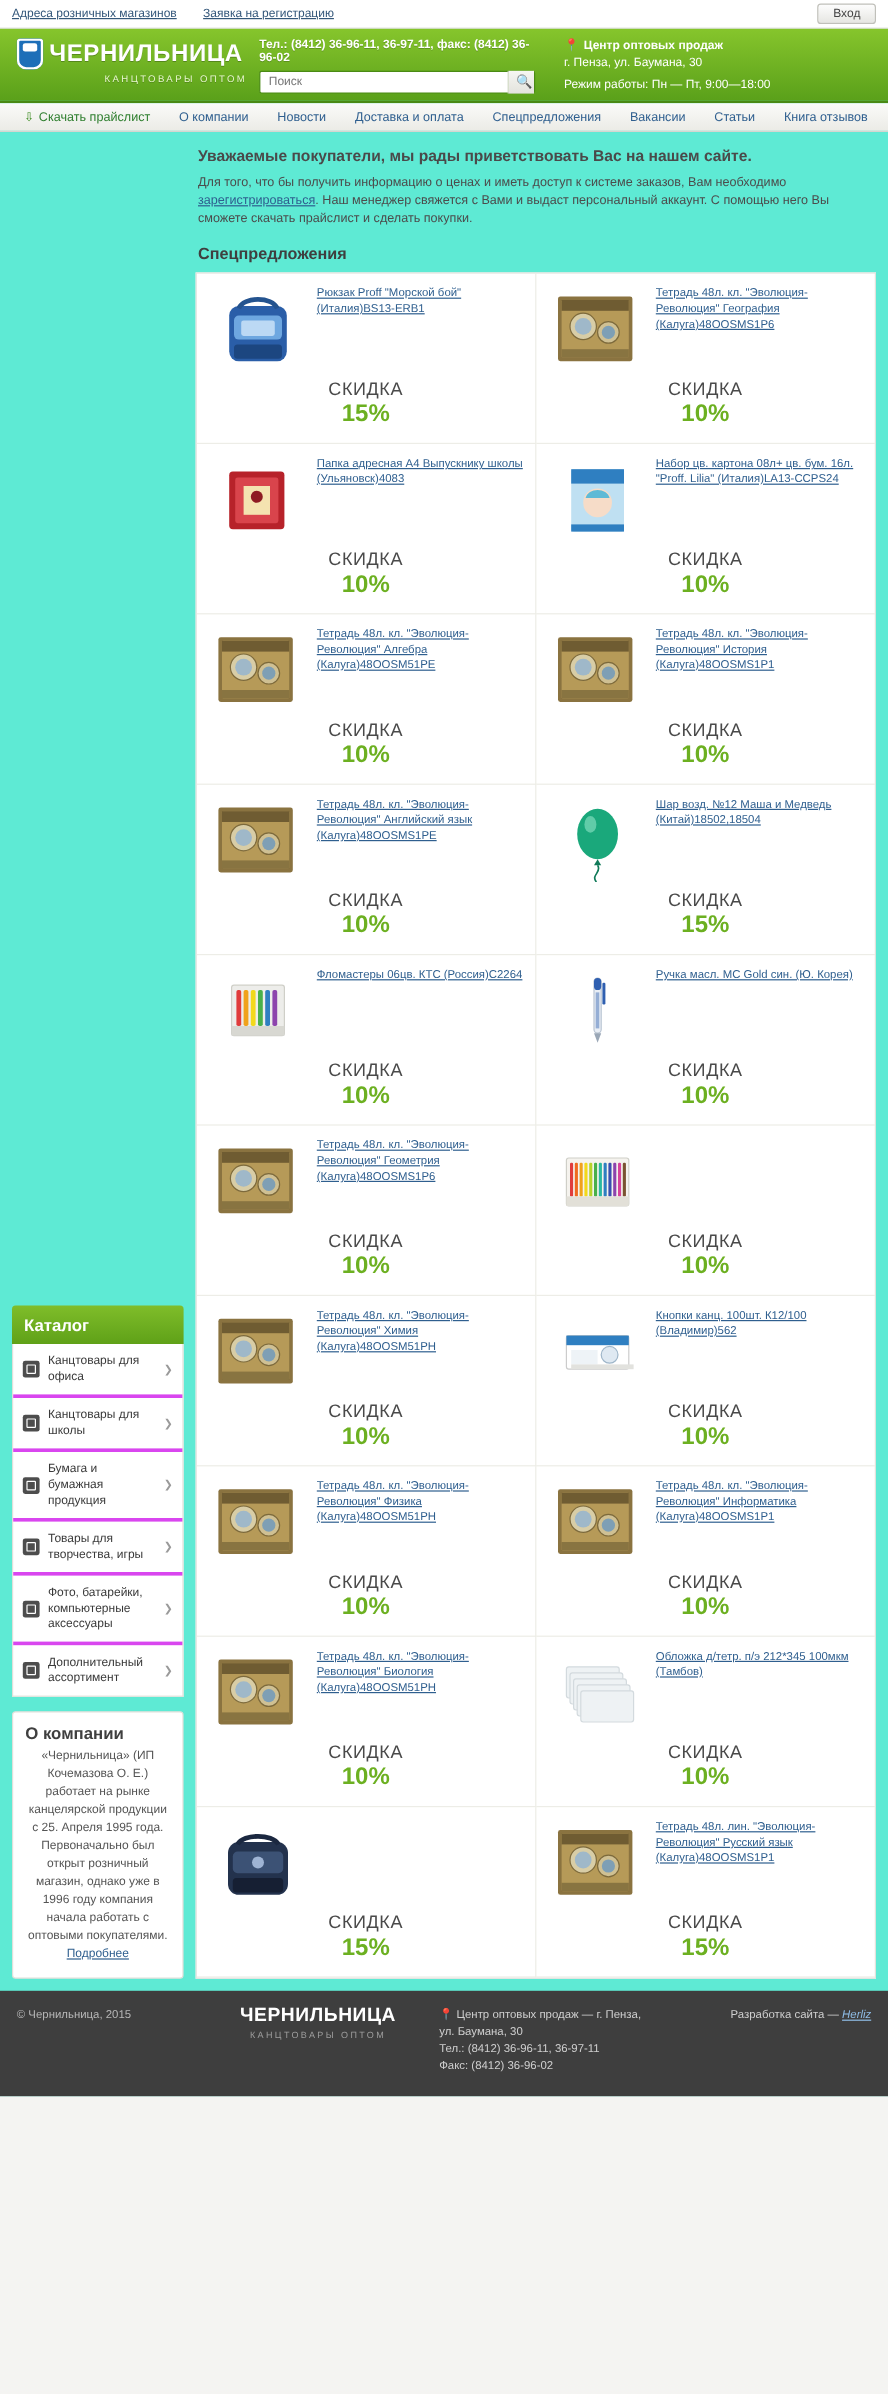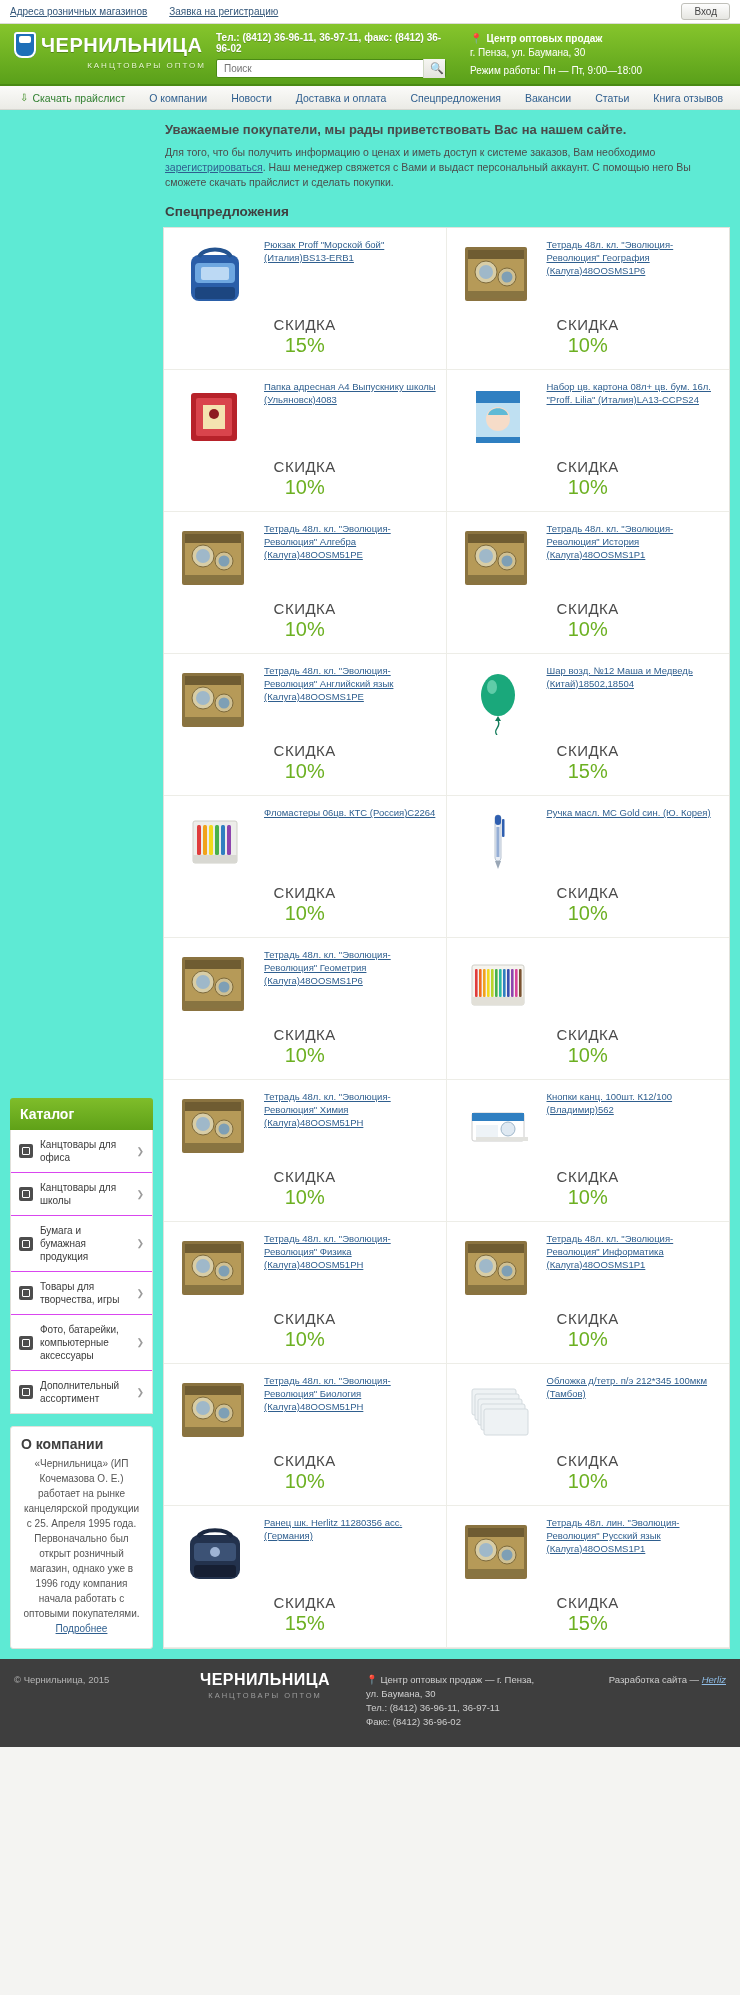"15%" .discount .v { font-weight: normal -> bold }
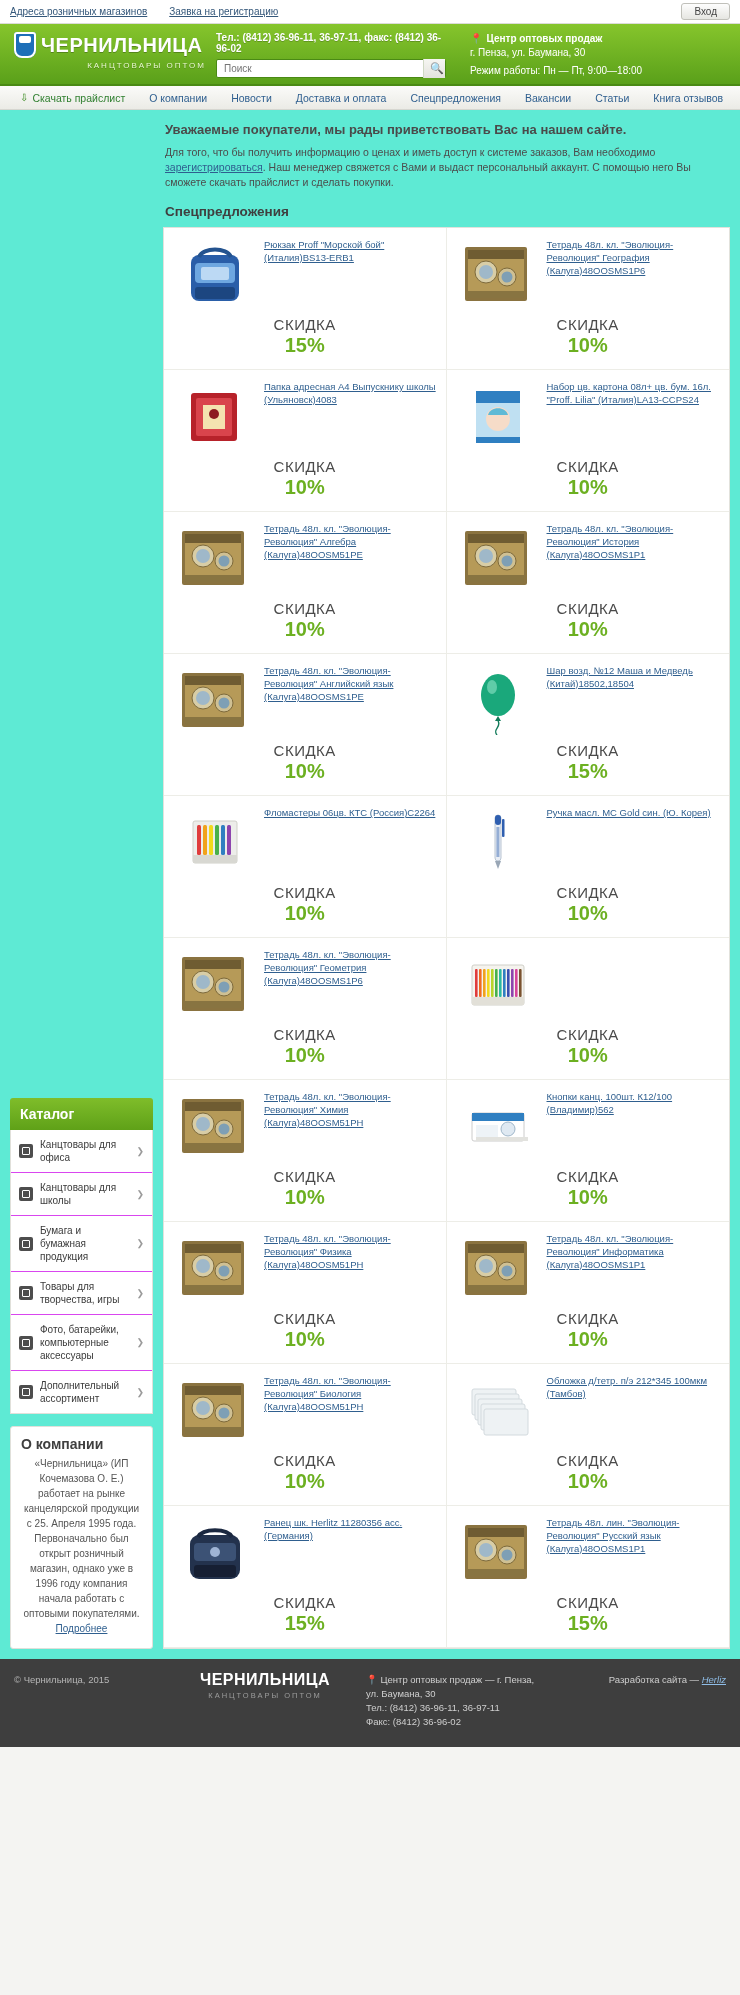"Канцтовары для офиса" .cat-item { border-bottom: 1px solid #d946ef -> 3px solid #d946ef }
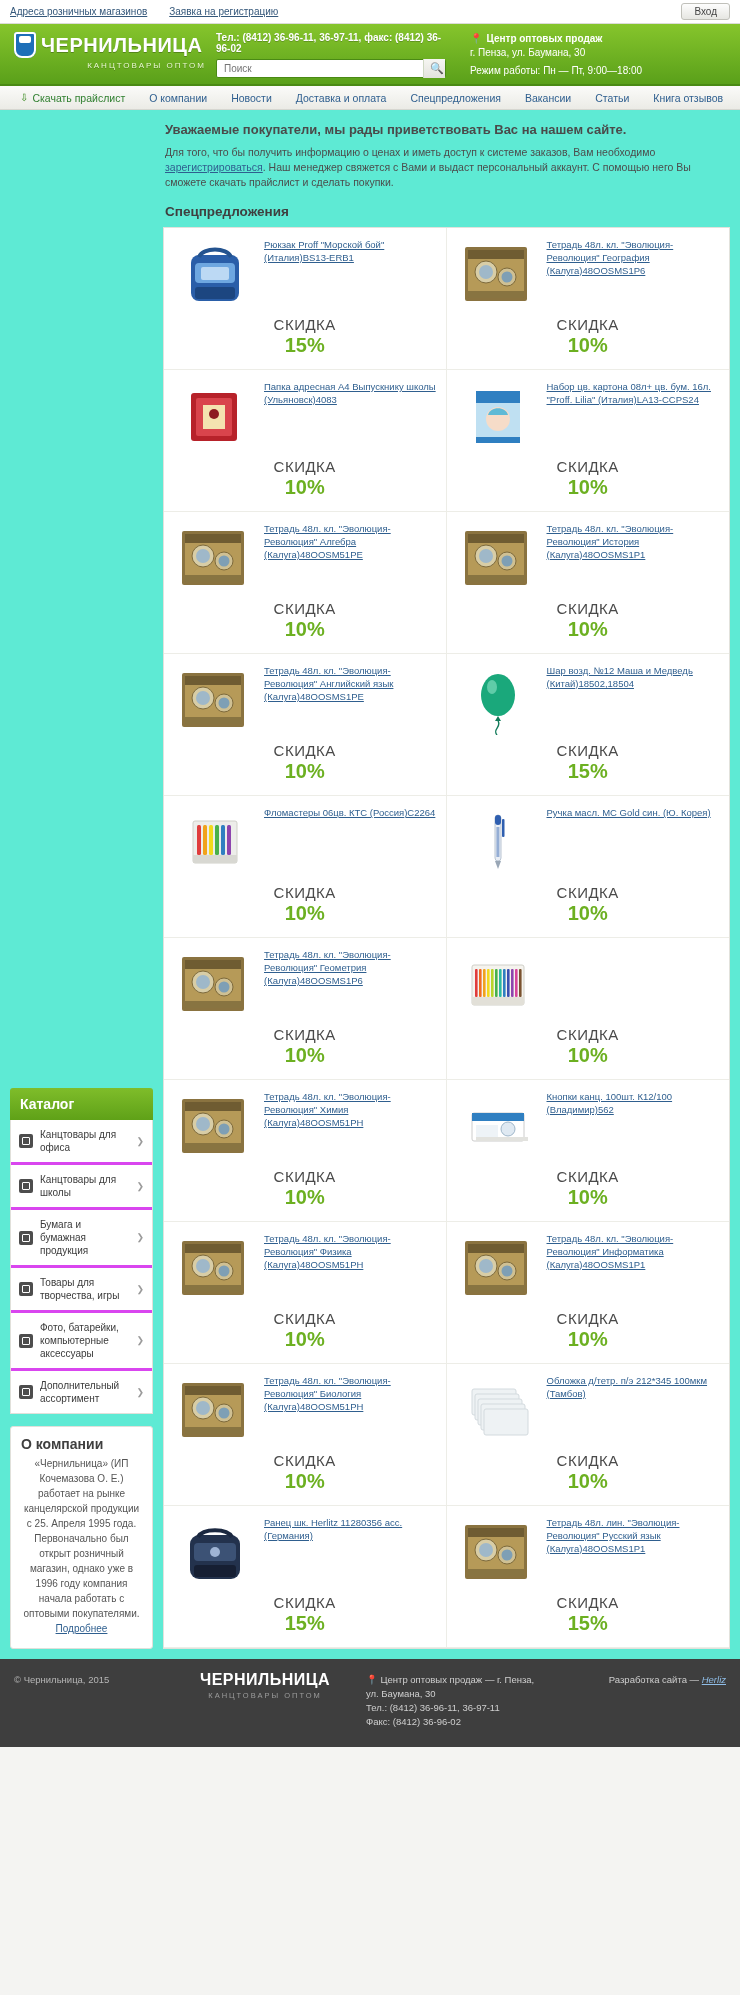"Ранец шк. Herlitz 11280356" a.p-name { html: <a>Ранец шк. Herlitz 11280356 асс.(Германия)</a> -> none }
